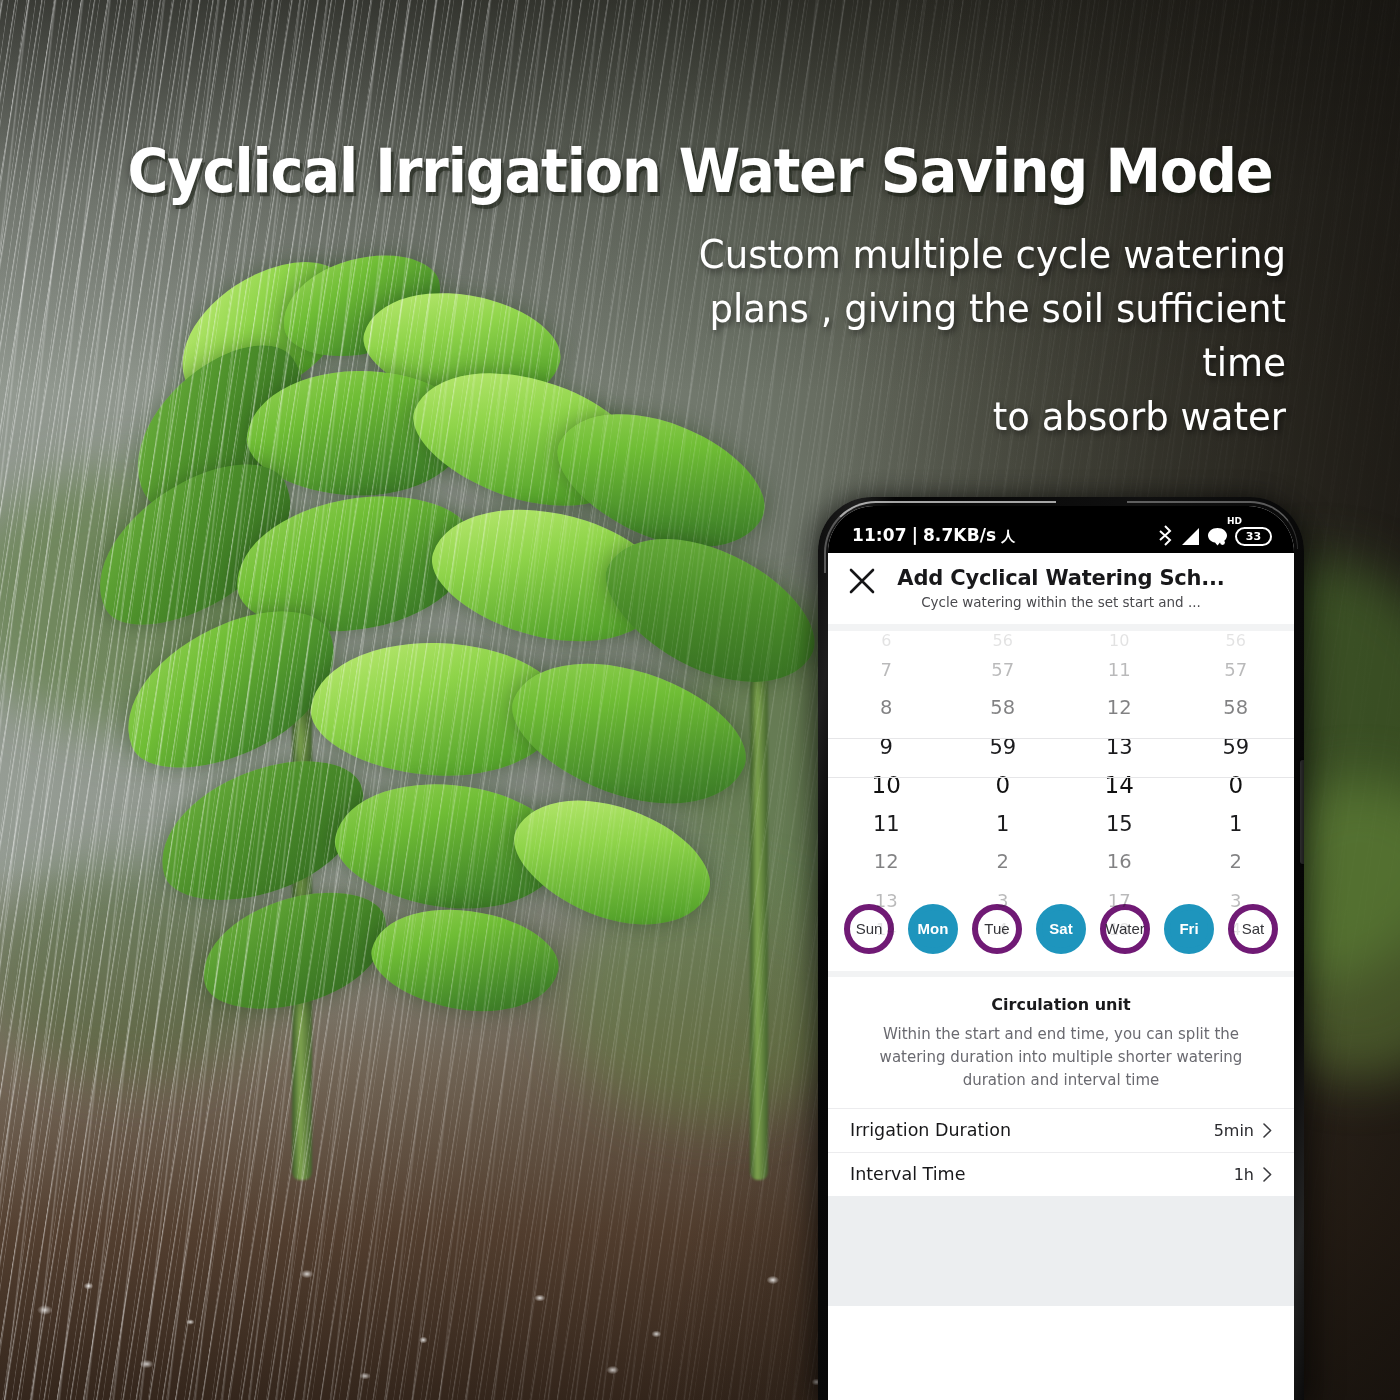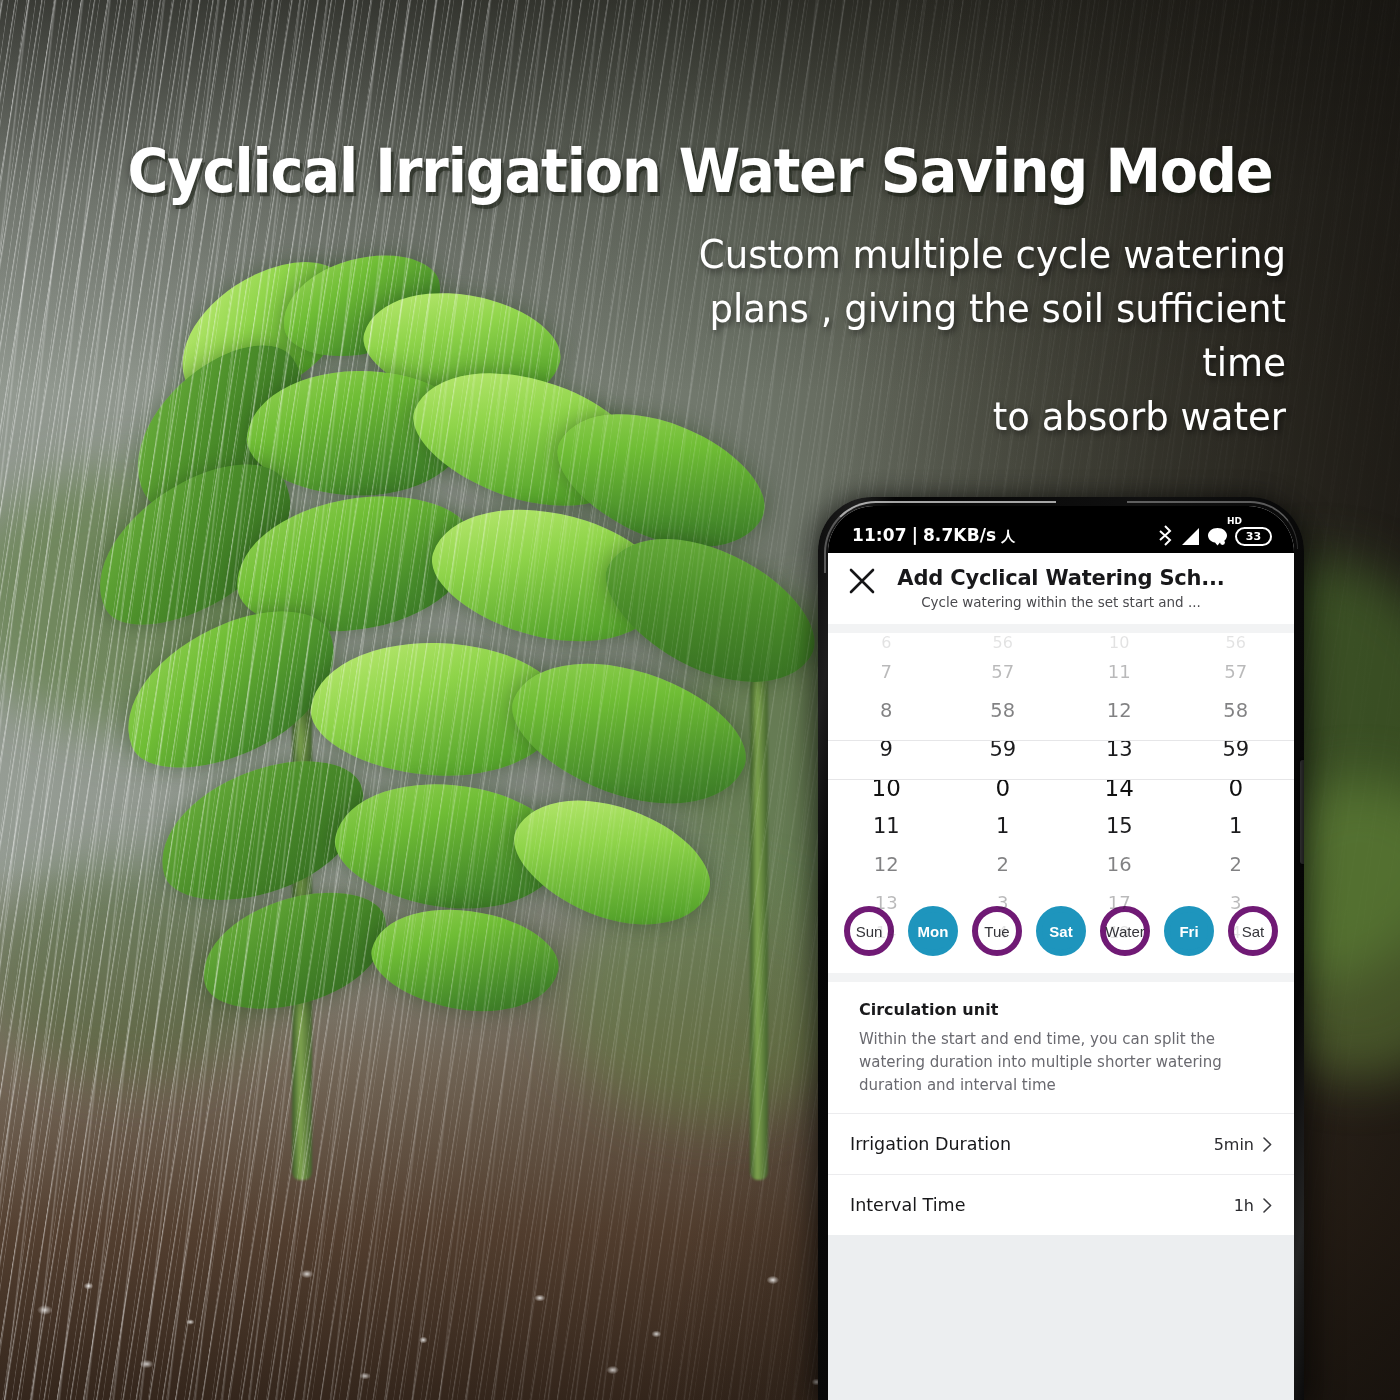"Add Cyclical Watering Sch..." .screen-body { height: 847px -> 753px }
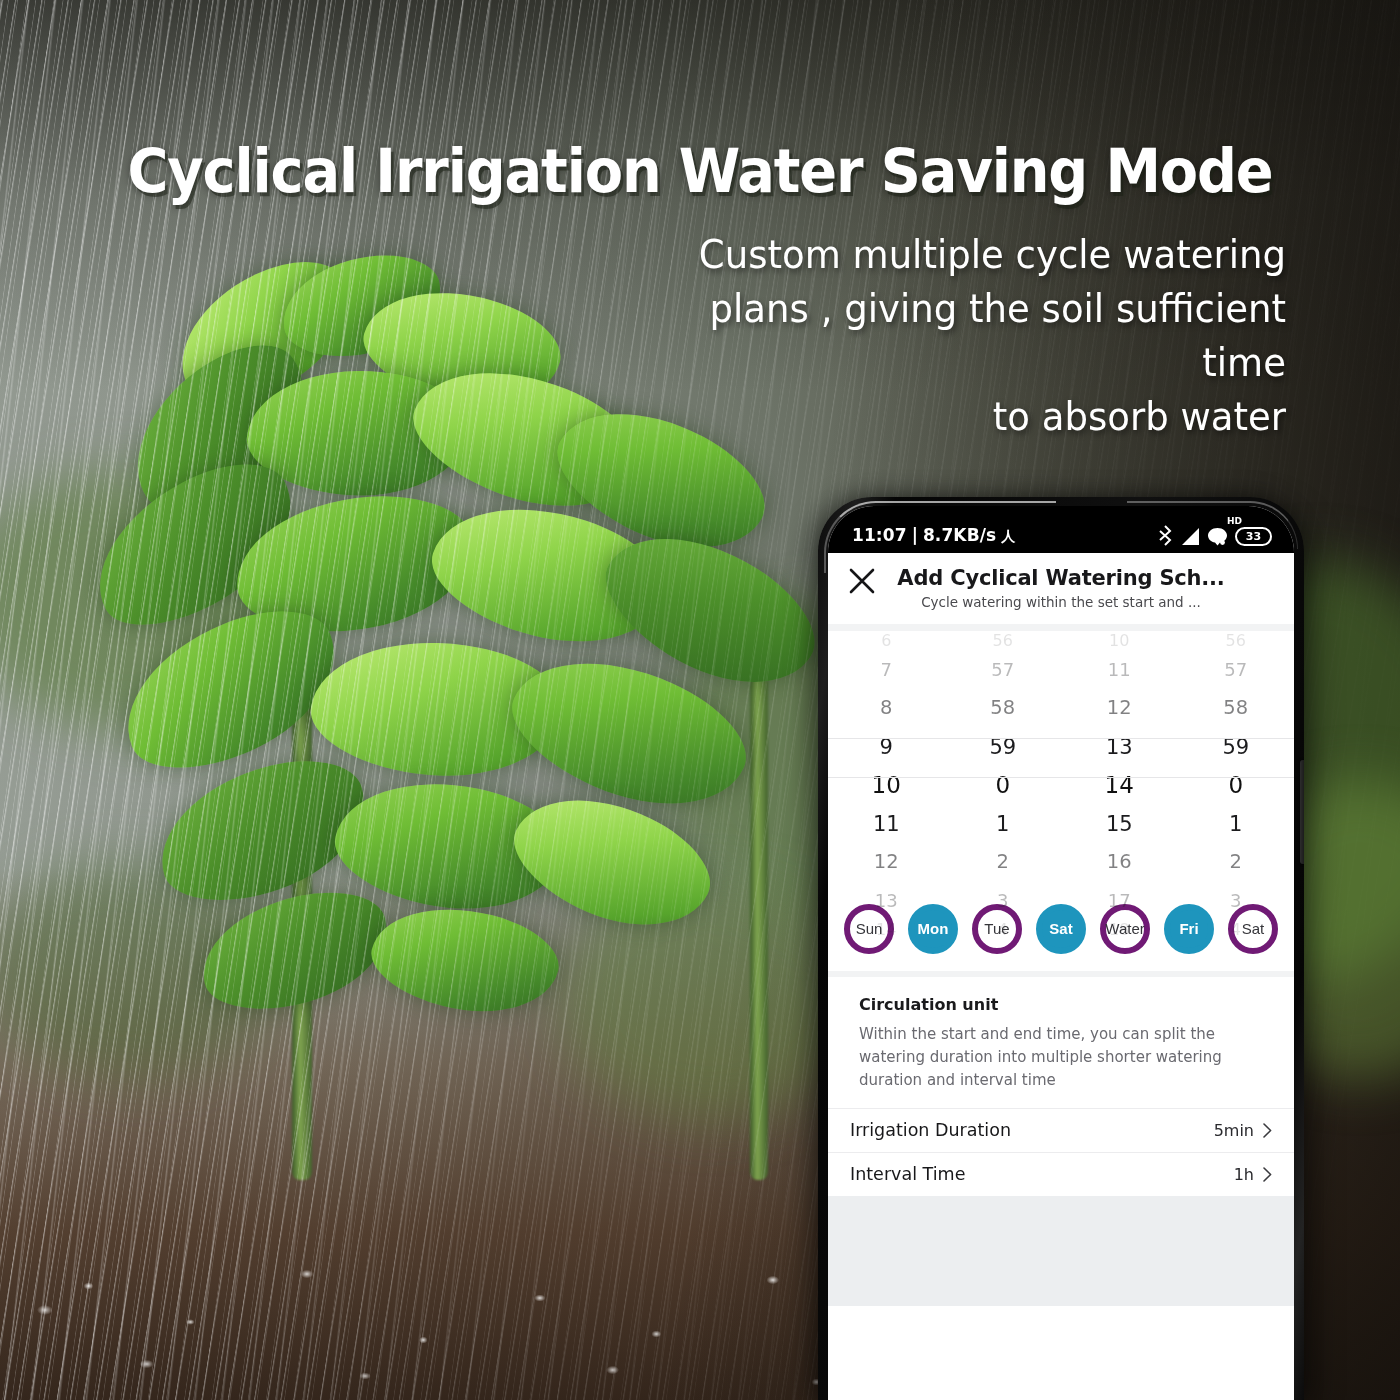"Circulation unit" .sec { padding: 18px 22px 16px 31px -> 18px 22px 16px 22px; text-align: none -> center }
